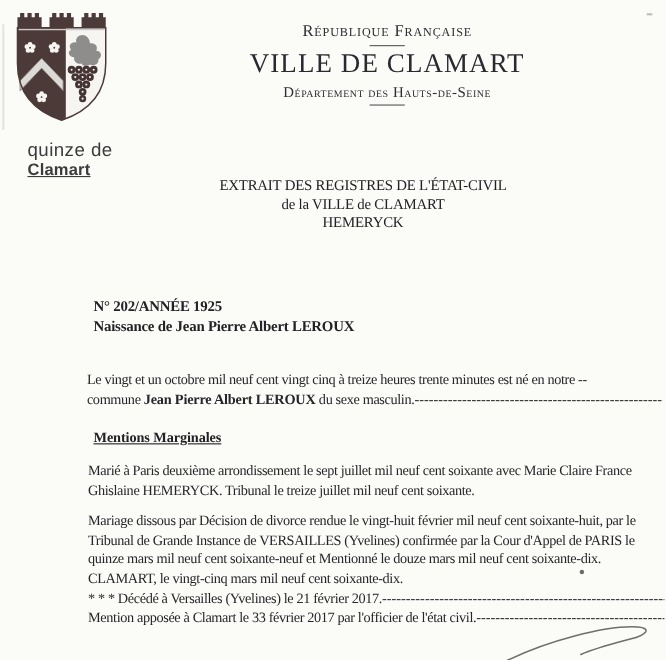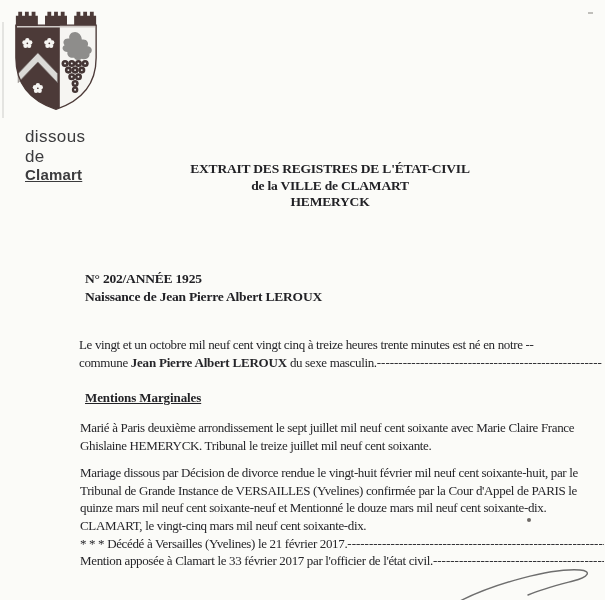"République Française" div.head-center { html: none -> <div> <div>République Française</div> <div></div> <div>VILLE DE CLAMART</div> <div>Département des Hauts-de-Seine</div> <div></div> </div> }
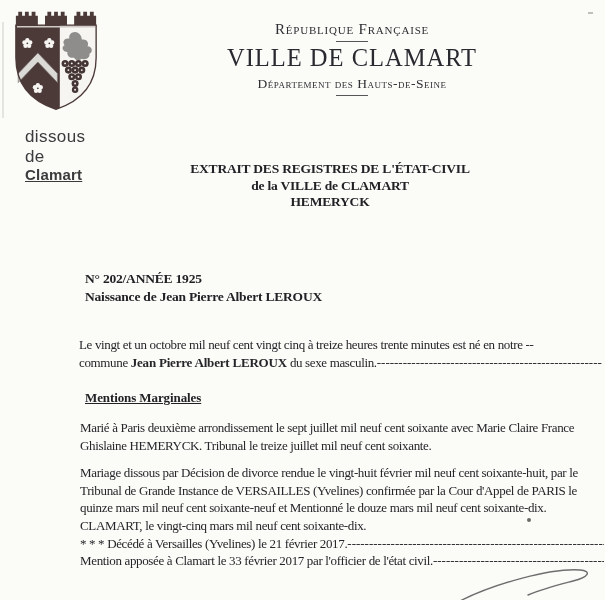"dissous de" div.l1 { text: dissous -> quinze }
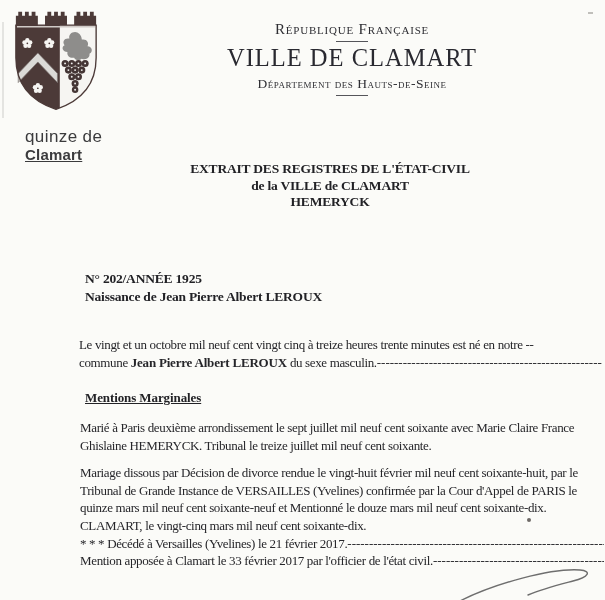"EXTRAIT DES REGISTRES DE L'ÉTAT-CIVIL" .doc-title { font-weight: bold -> normal }
